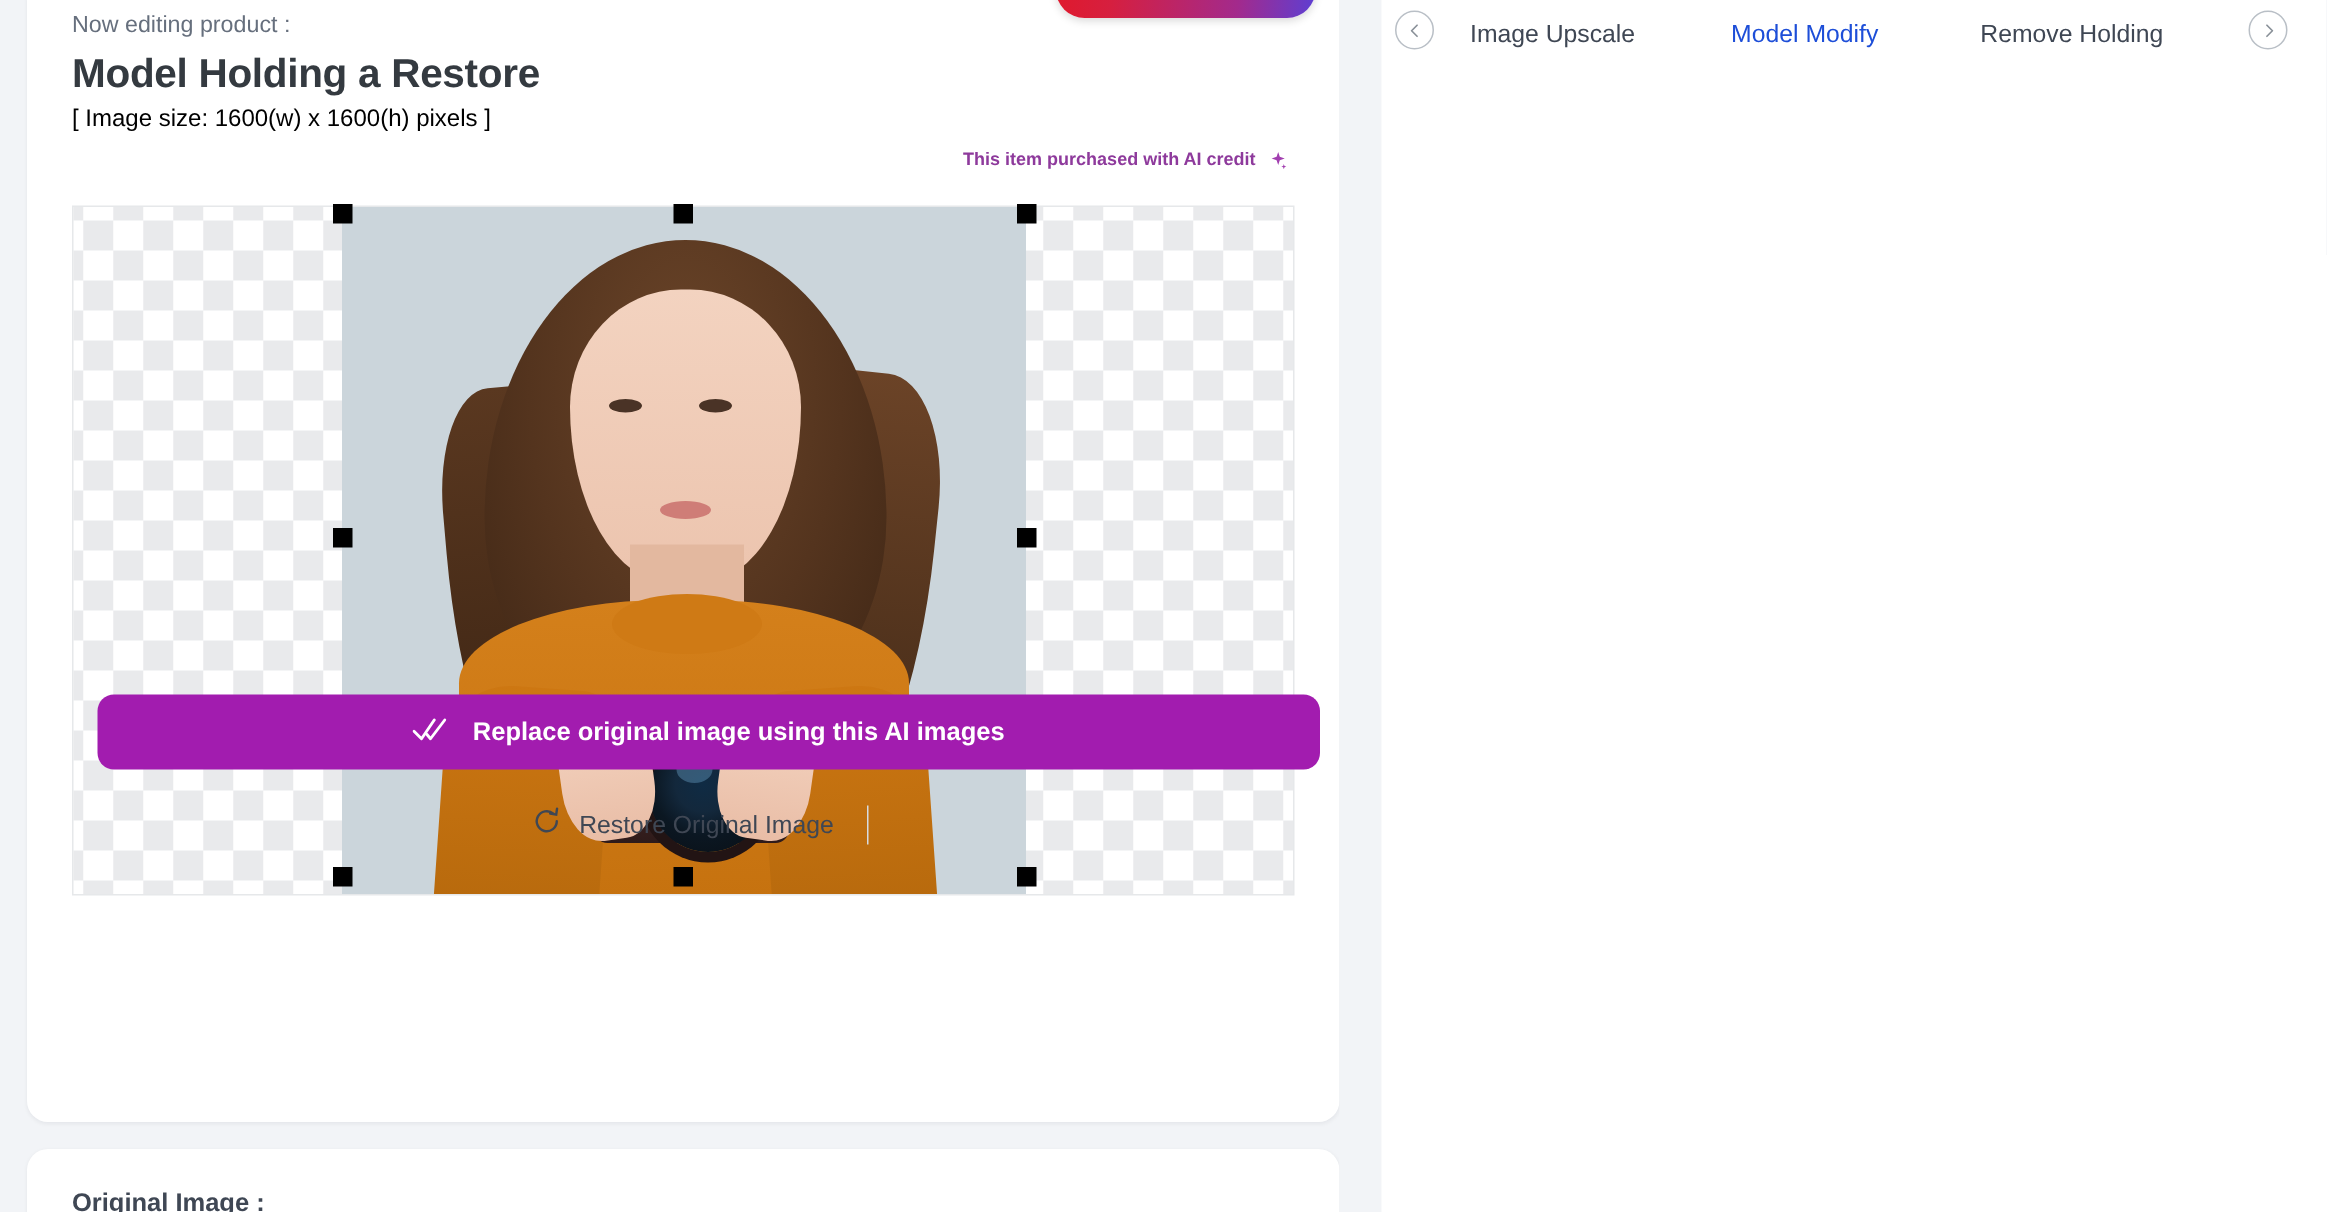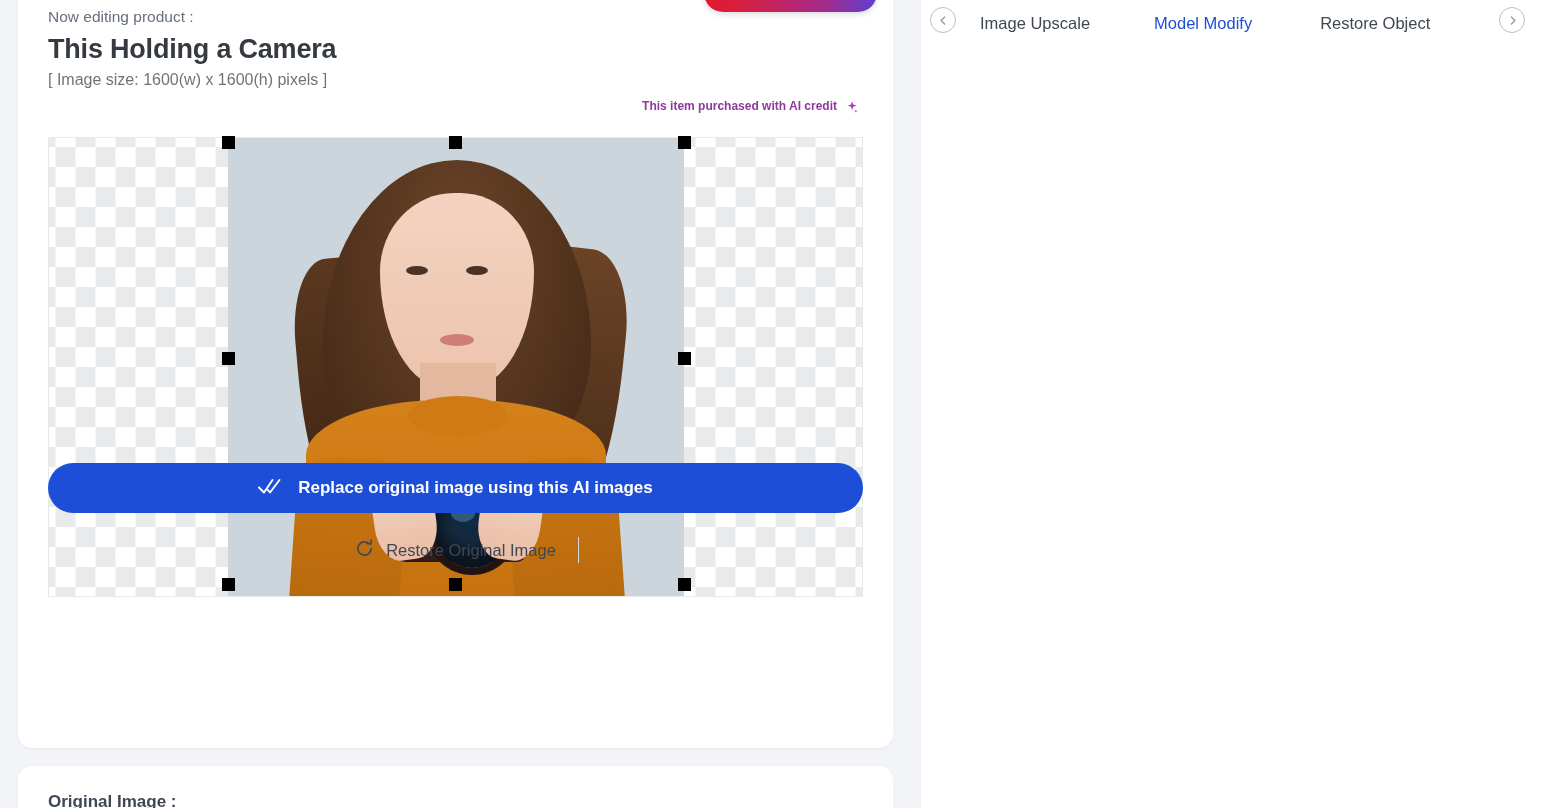"Restore Object" div.tab { text: Restore Object -> Remove Holding }
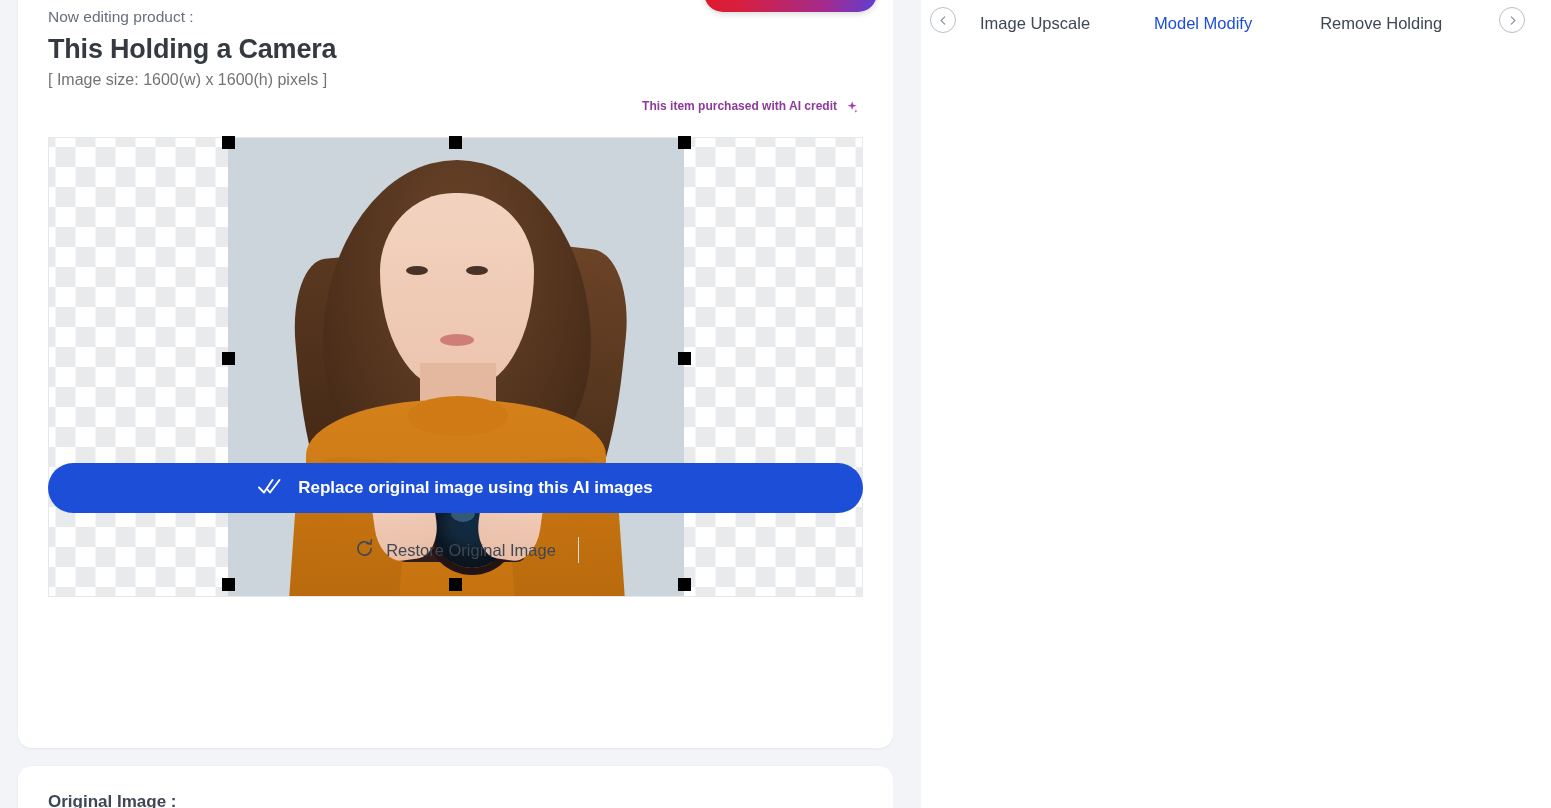"This Holding a Camera" div.product-title { text: This Holding a Camera -> Model Holding a Restore }
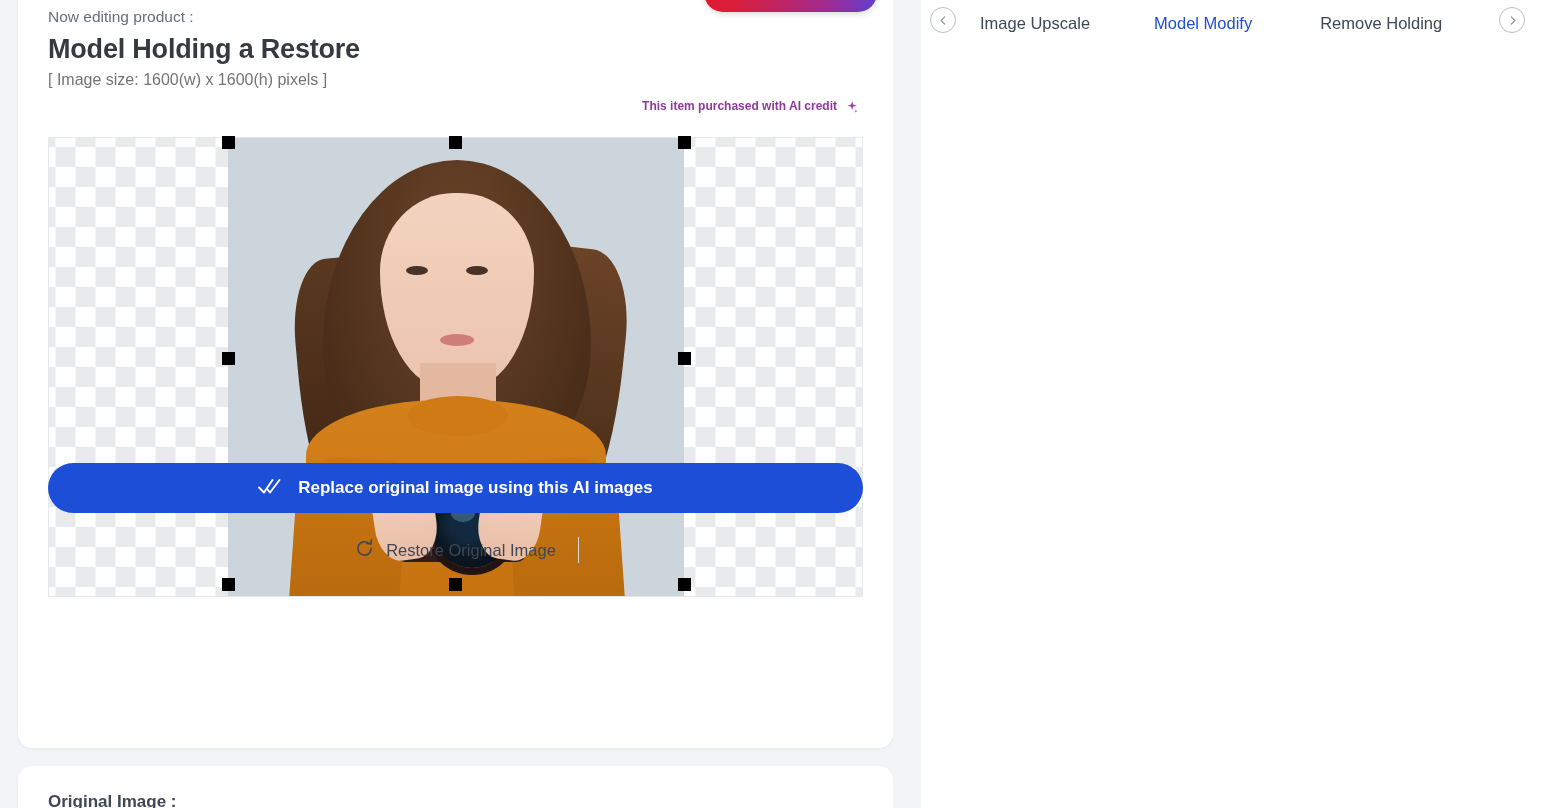"[ Image size: 1600(w) x" .image-size { color: #737373 -> #000000 }
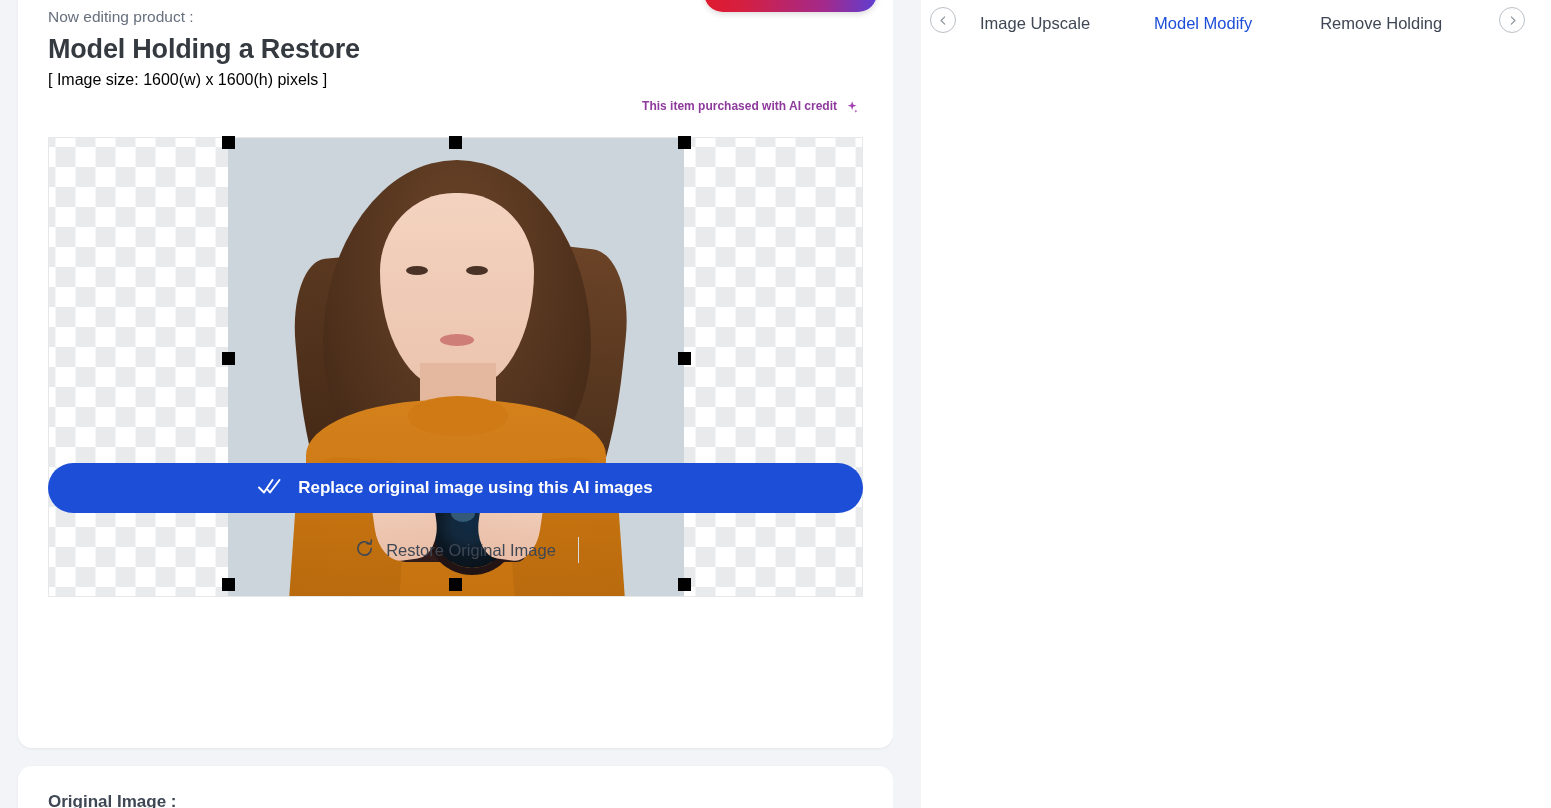"Replace original image using this" .replace-btn { background: #1d4ed8 -> #a21caf; border-radius: 25px -> 11px; left: 30px -> 47px }
